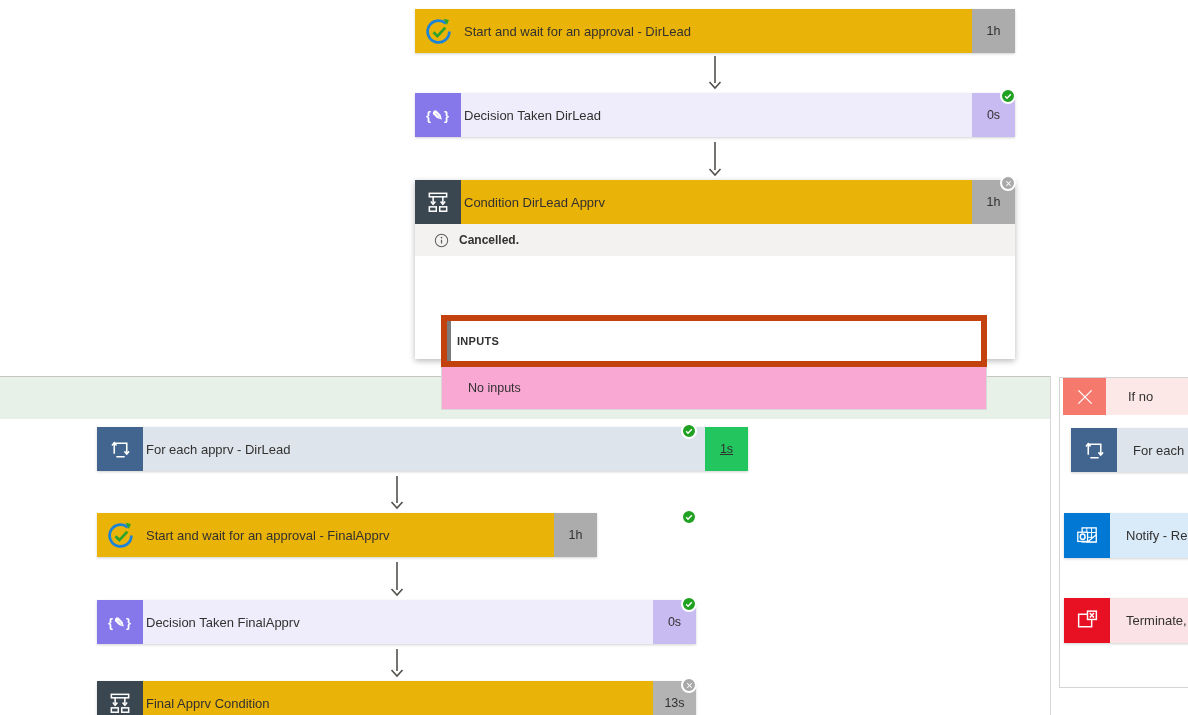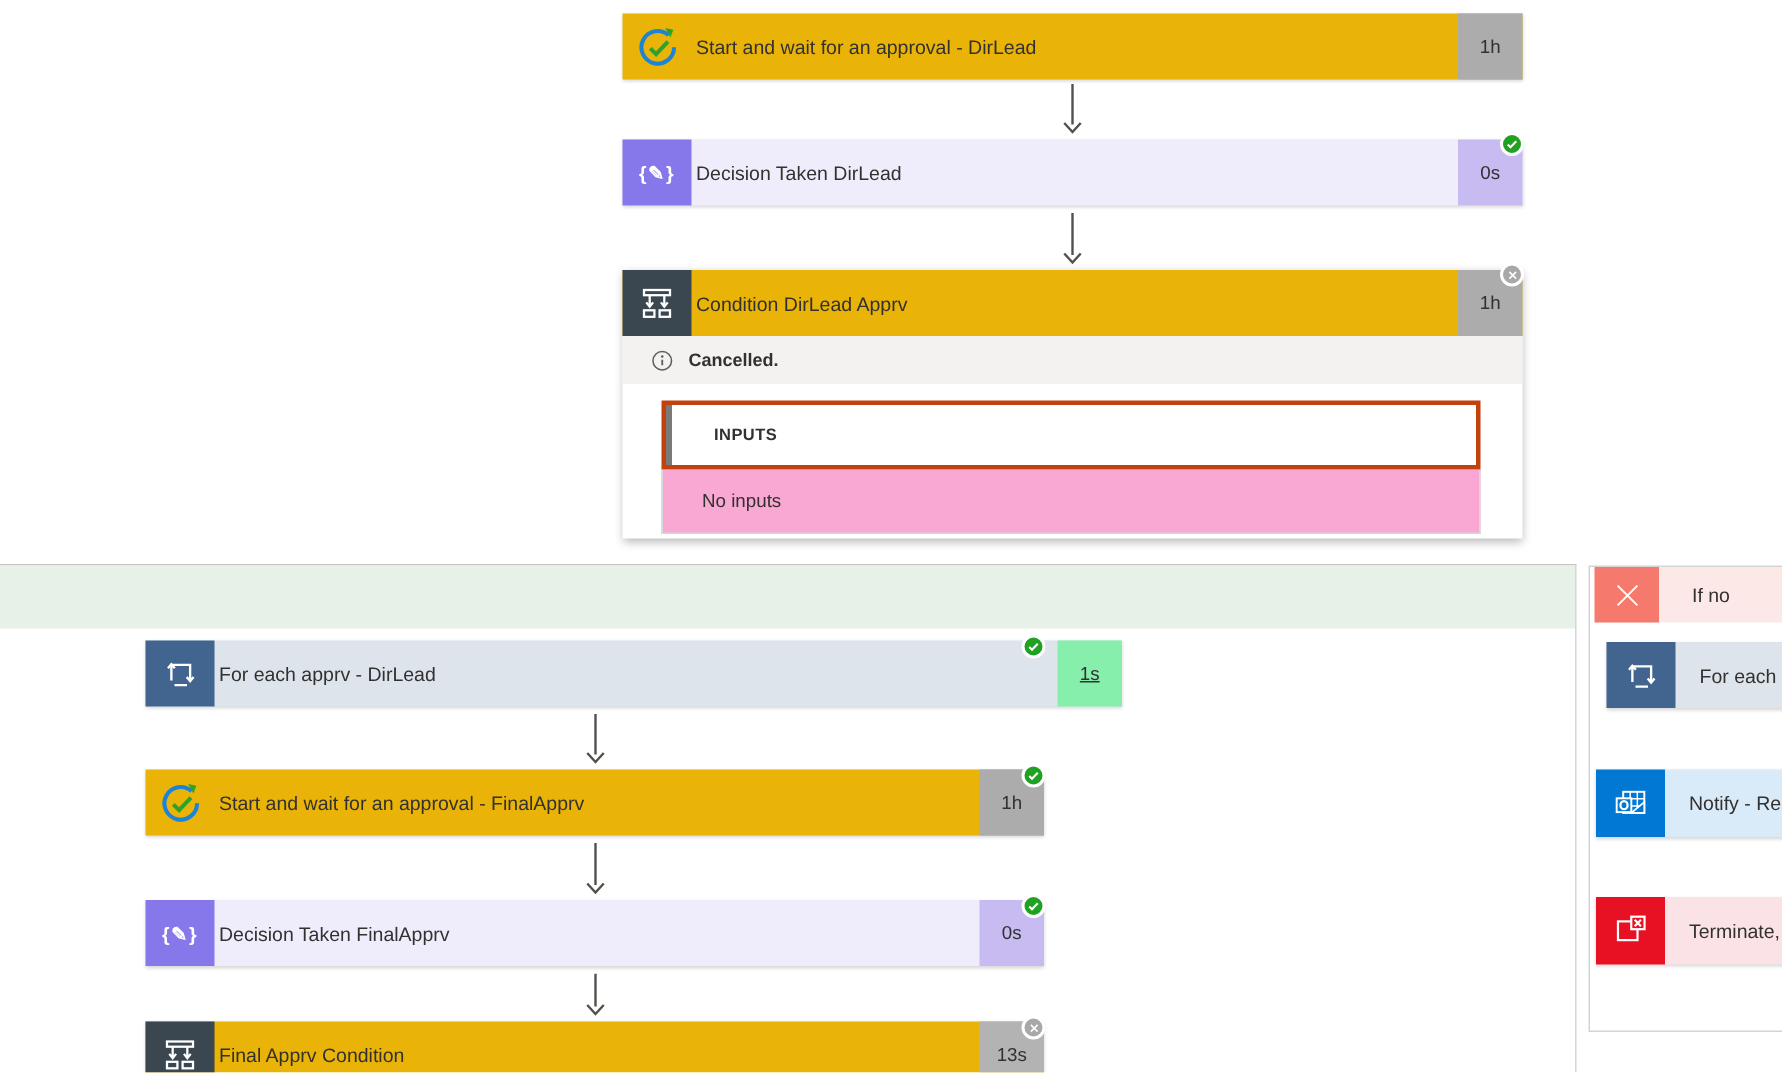"INPUTS" .inputs-header { border: 3px solid #c2410c -> 6px solid #c2410c; margin-top: none -> 48px; padding-left: 32px -> 10px }
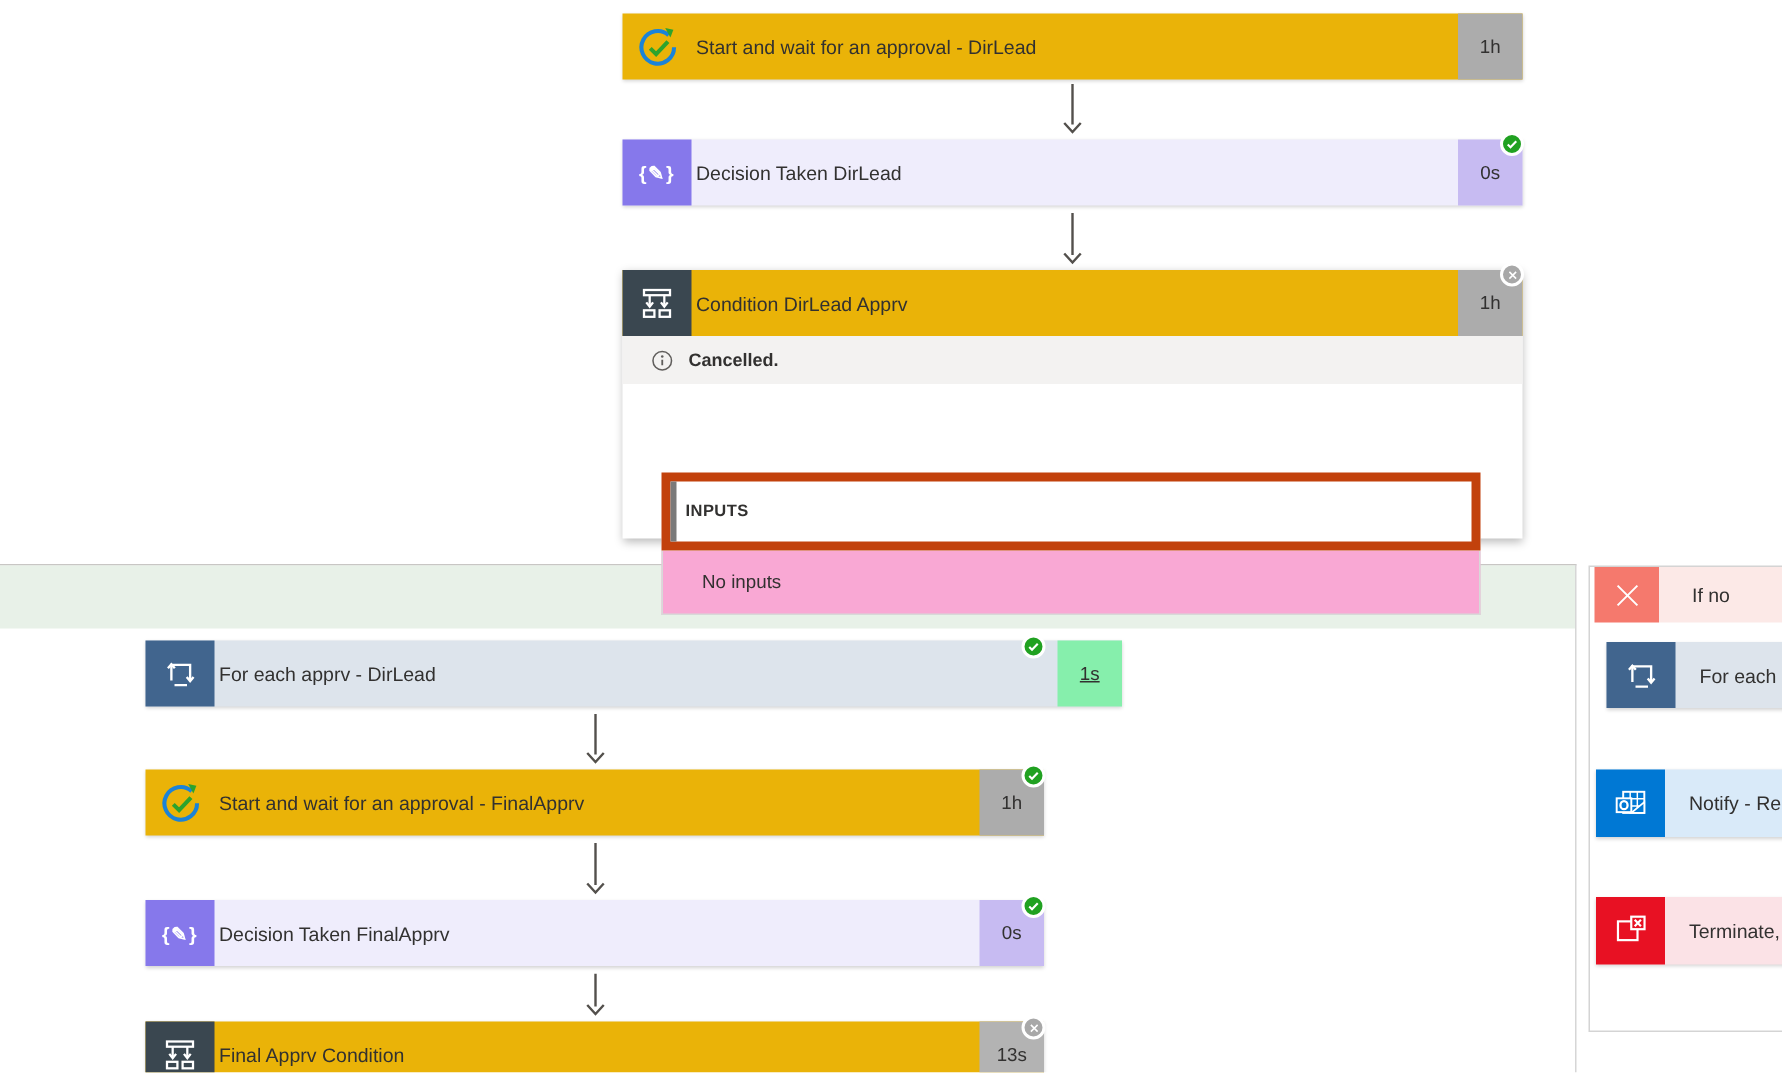"1s" .d-blue { background: #86efac -> #22c55e }
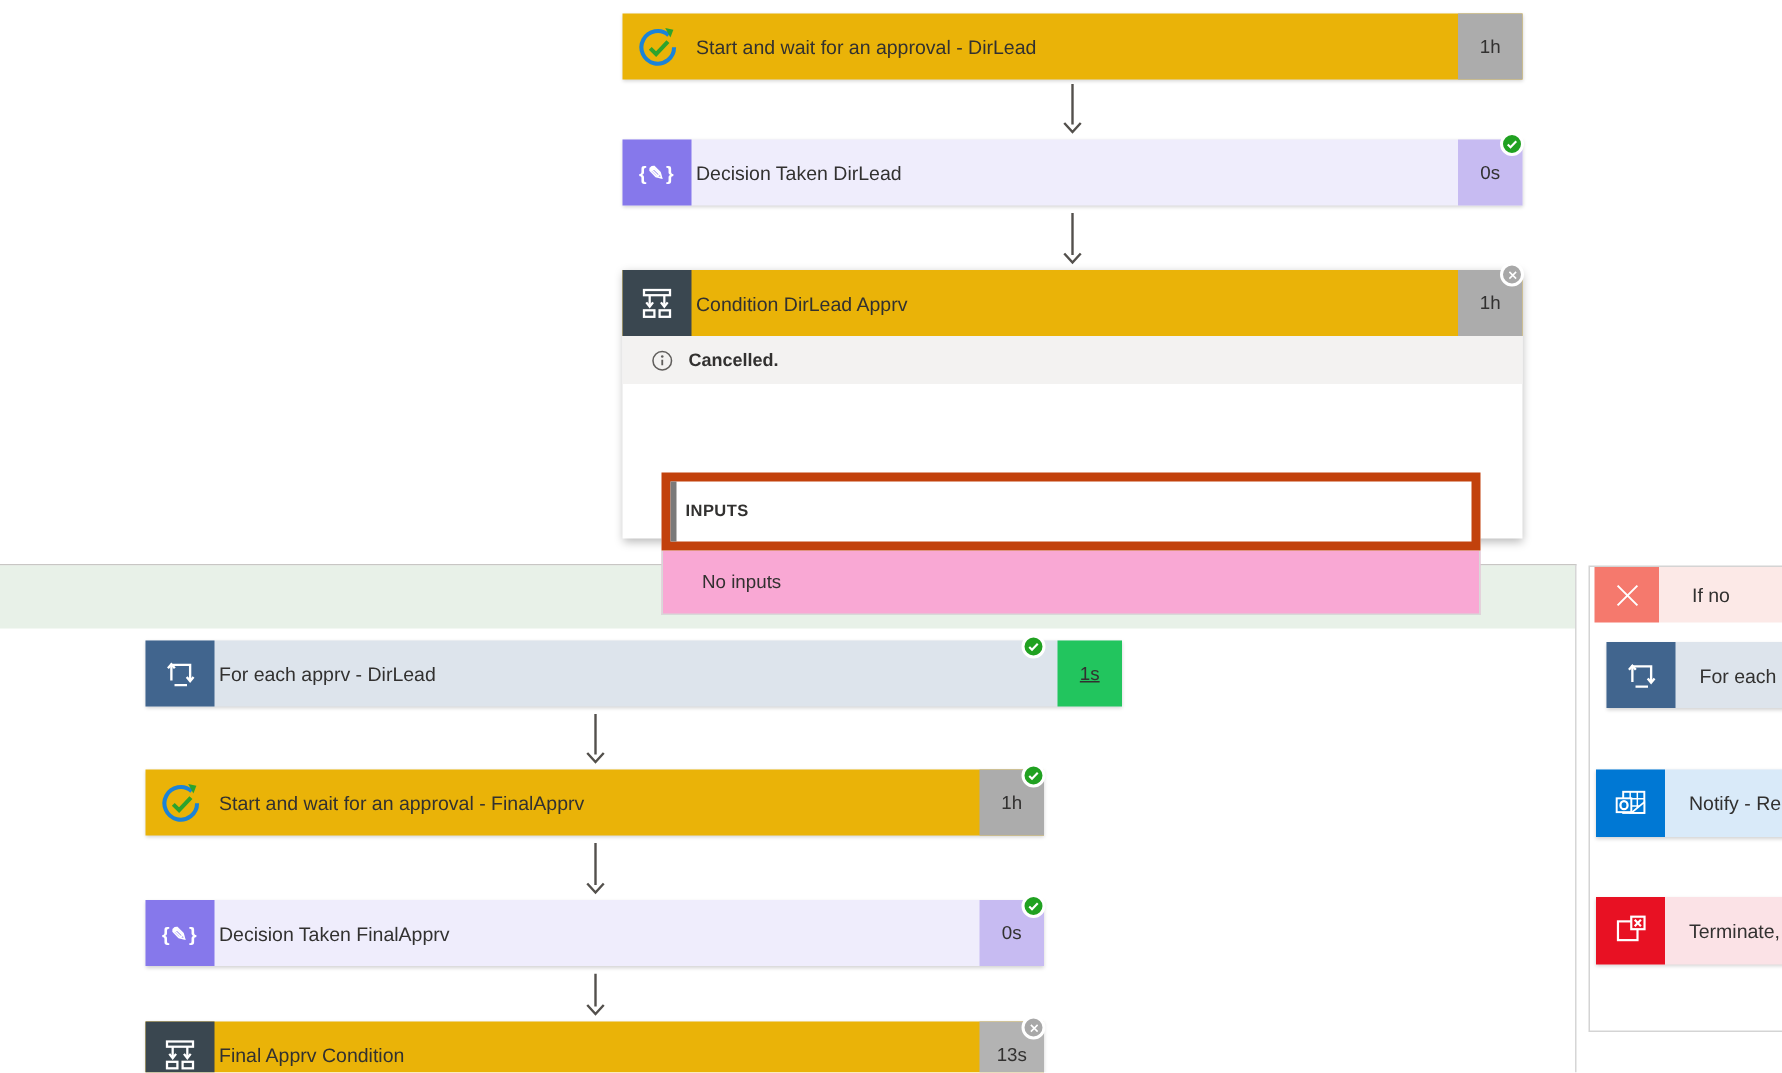"Start and wait for an approval - FinalApprv" div.node { width: 599px -> 500px }
